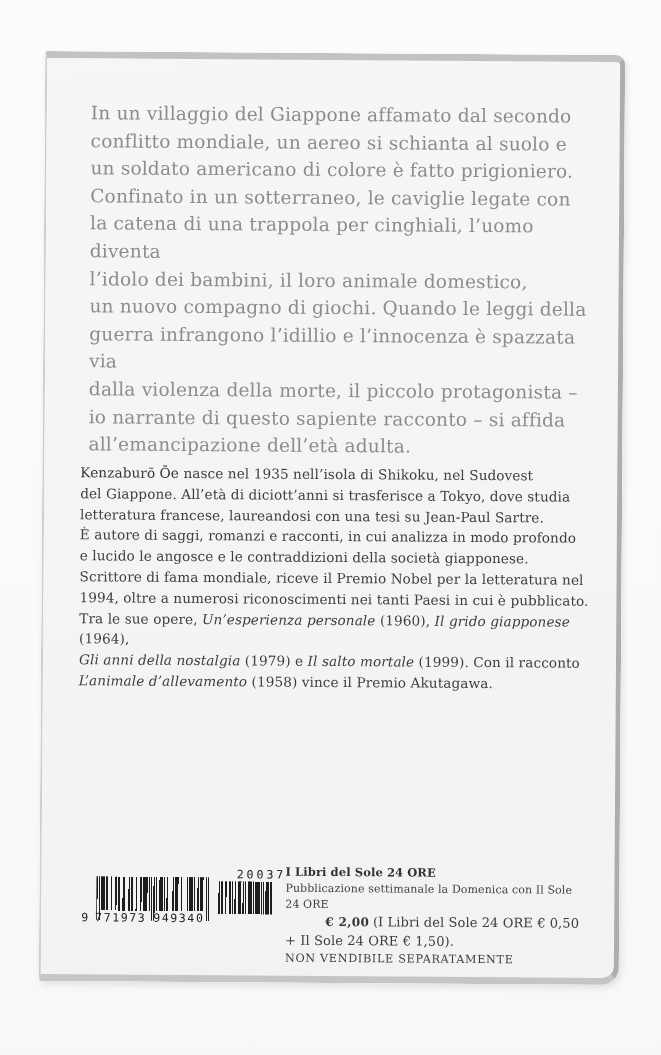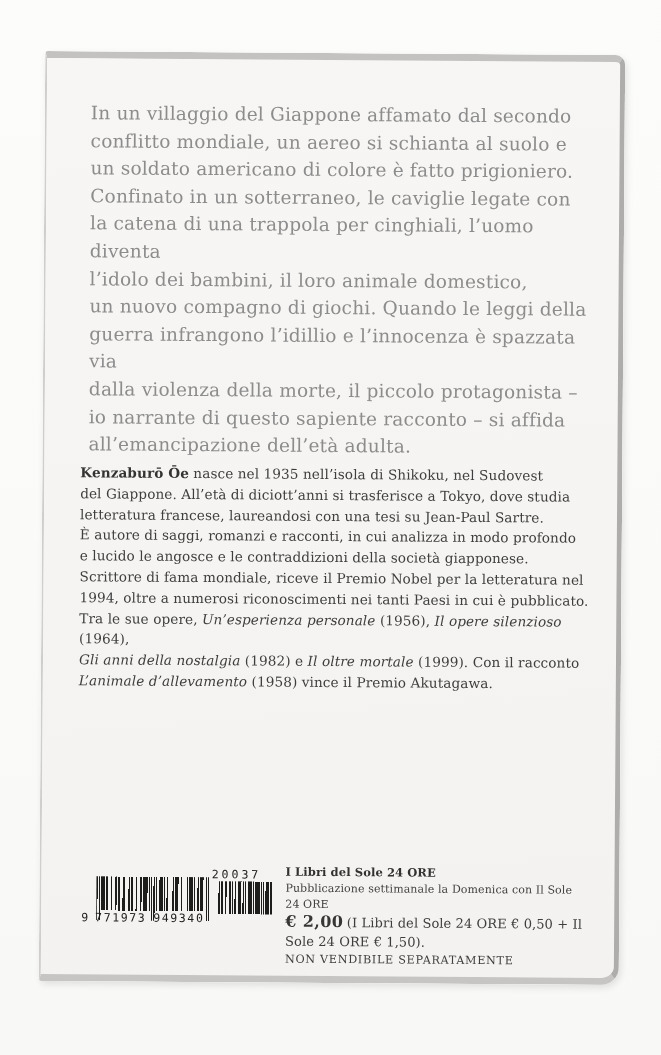"Kenzaburō Ōe" .bio .seg-b { font-weight: bold -> normal }
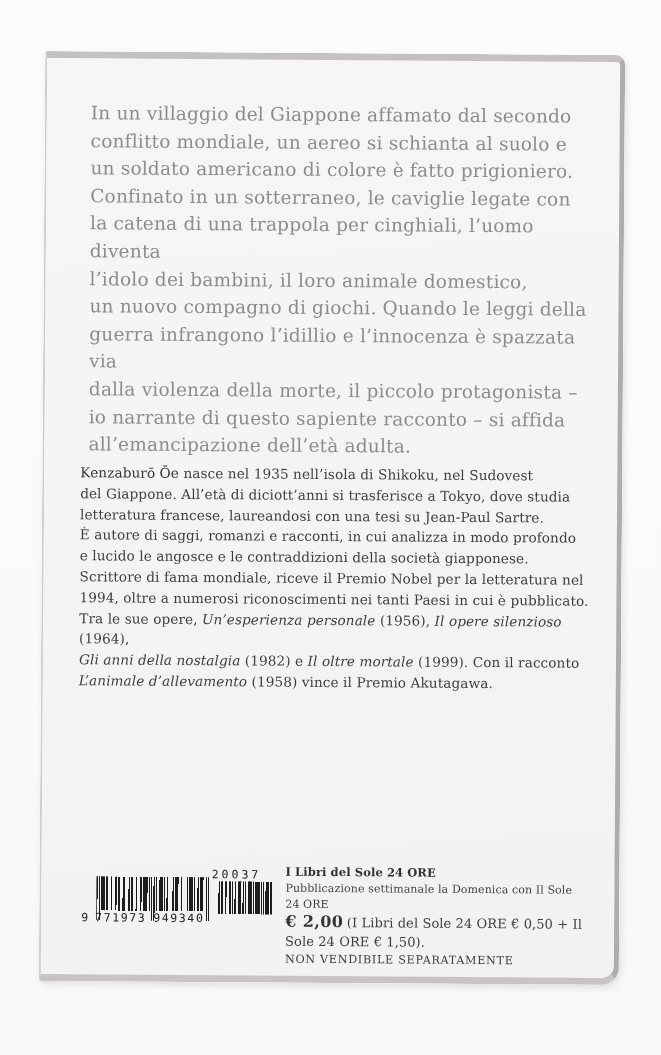"(1956)," span { text: 1956 -> 1960 }
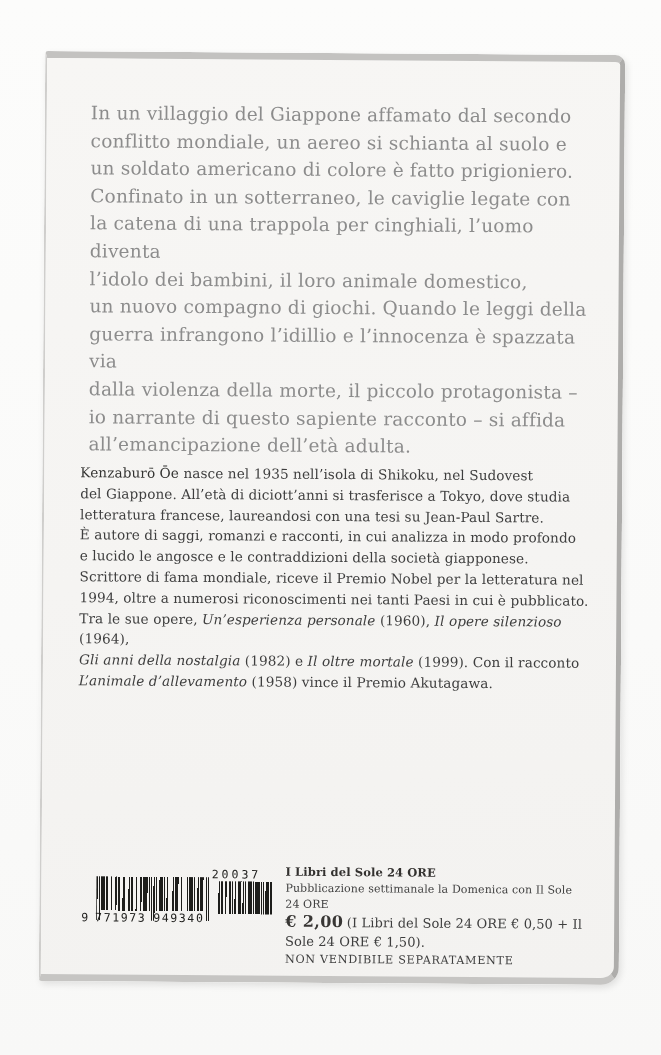"Il opere silenzioso" span.seg-i { text: opere silenzioso -> grido giapponese }
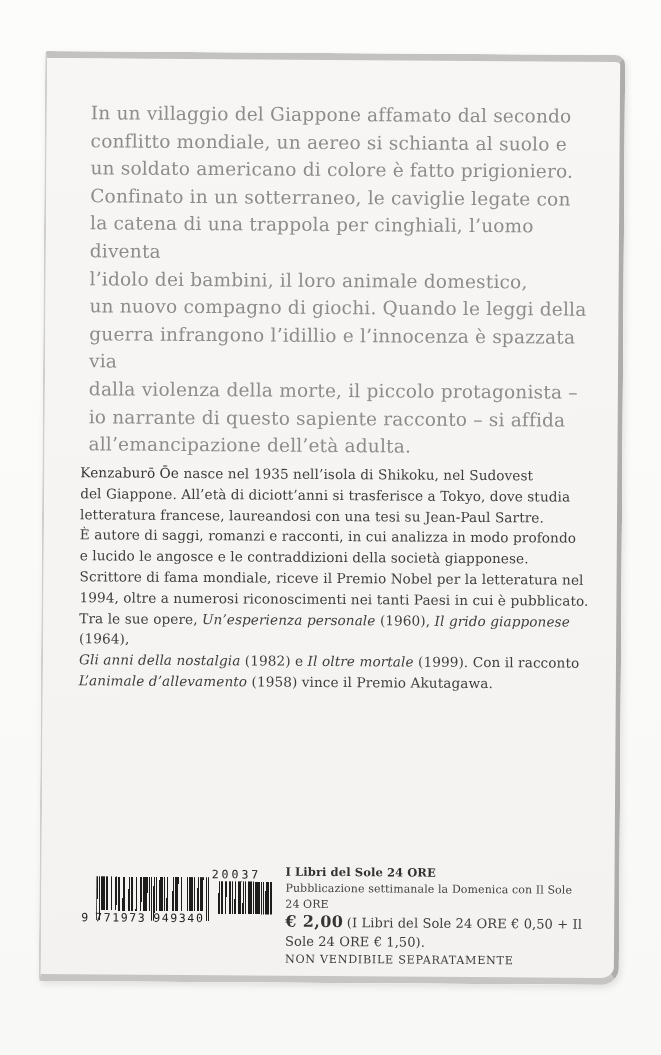"(1982) e" span { text: 1982 -> 1979 }
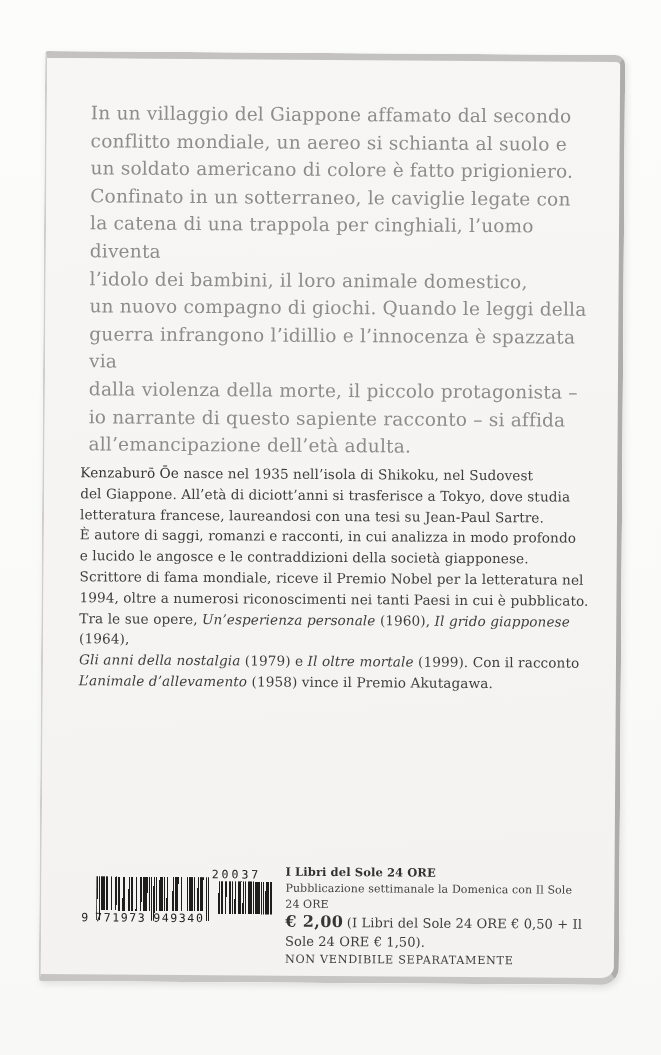"Il oltre mortale" span.seg-i { text: oltre -> salto }
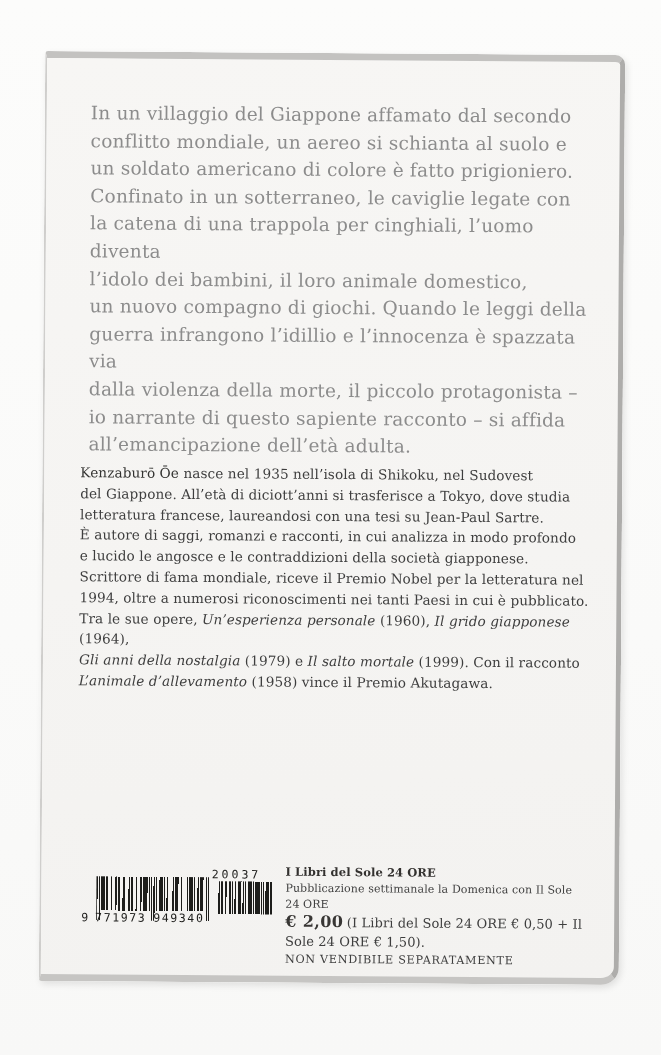"20037" .addon-digits { left: 126px -> 151px }
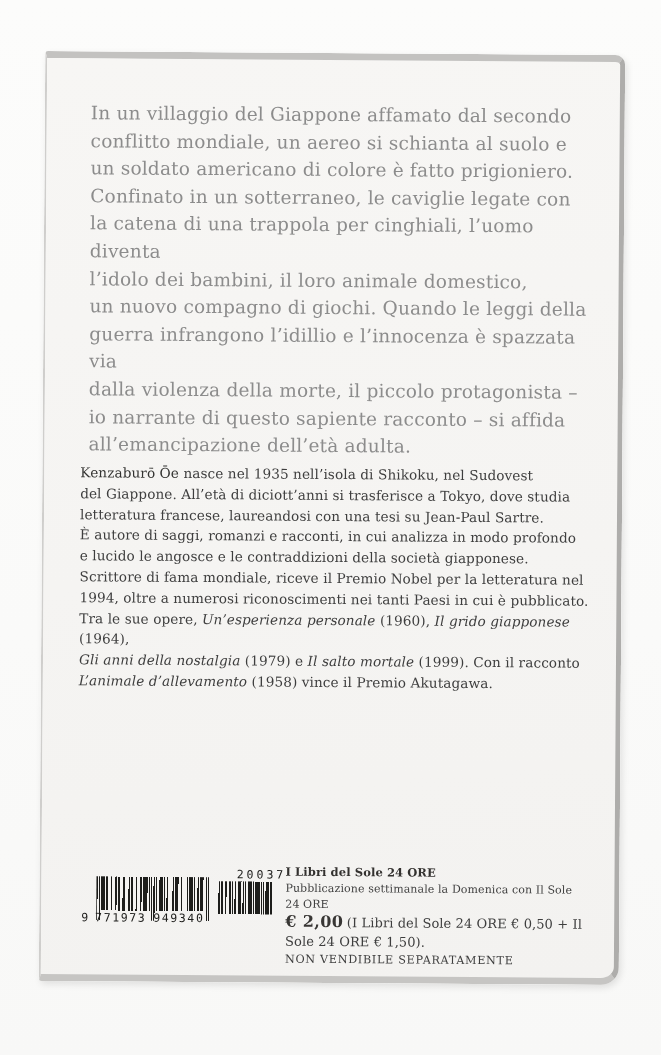"€ 2,00" .price-main { font-size: 16px -> 12px; margin-left: none -> 40px }
